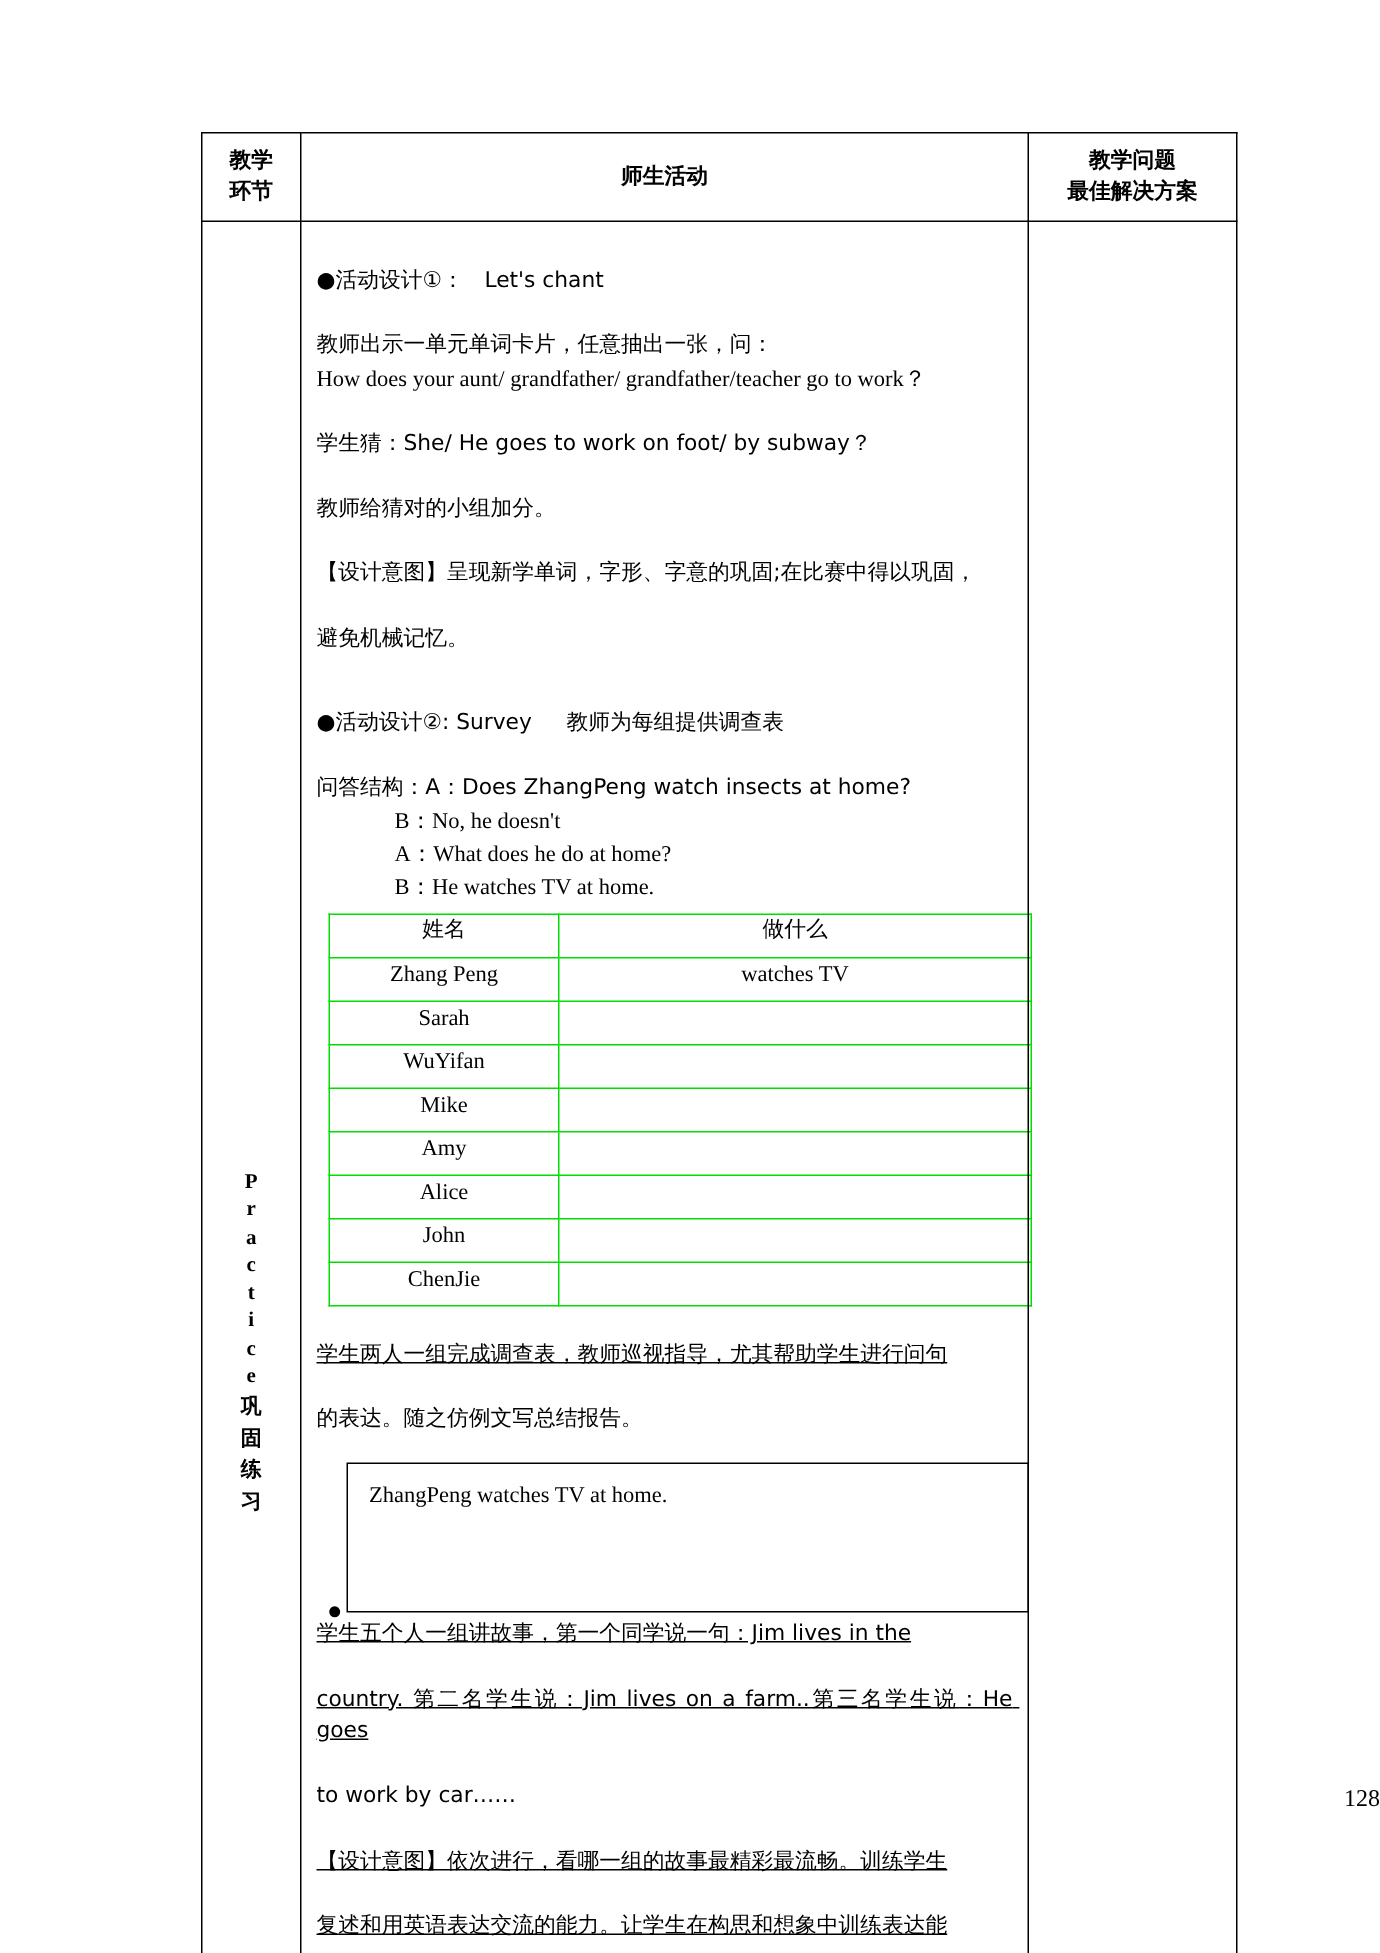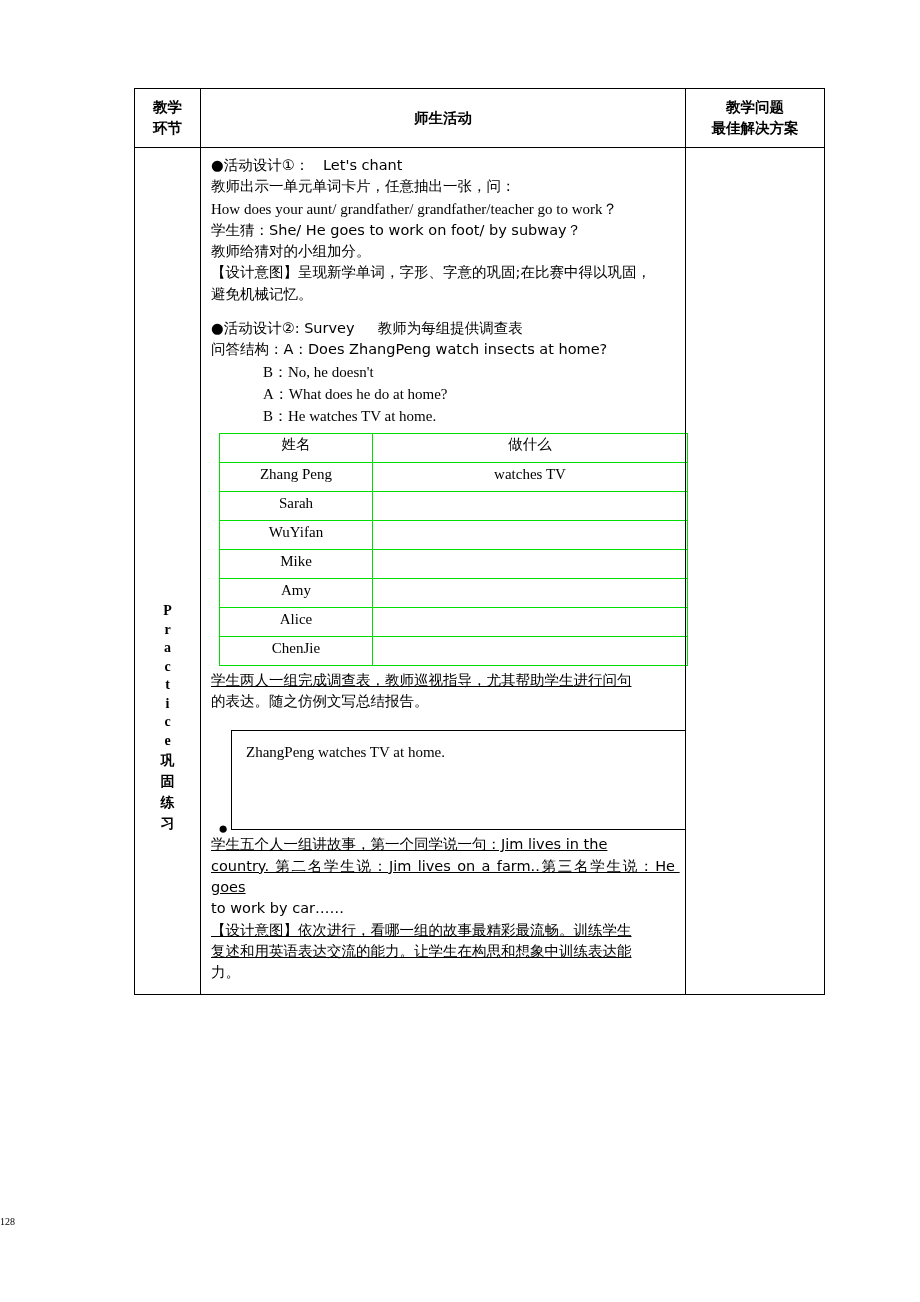"●活动设计①： Let's chant" .cnfont { margin-top: none -> 22px }
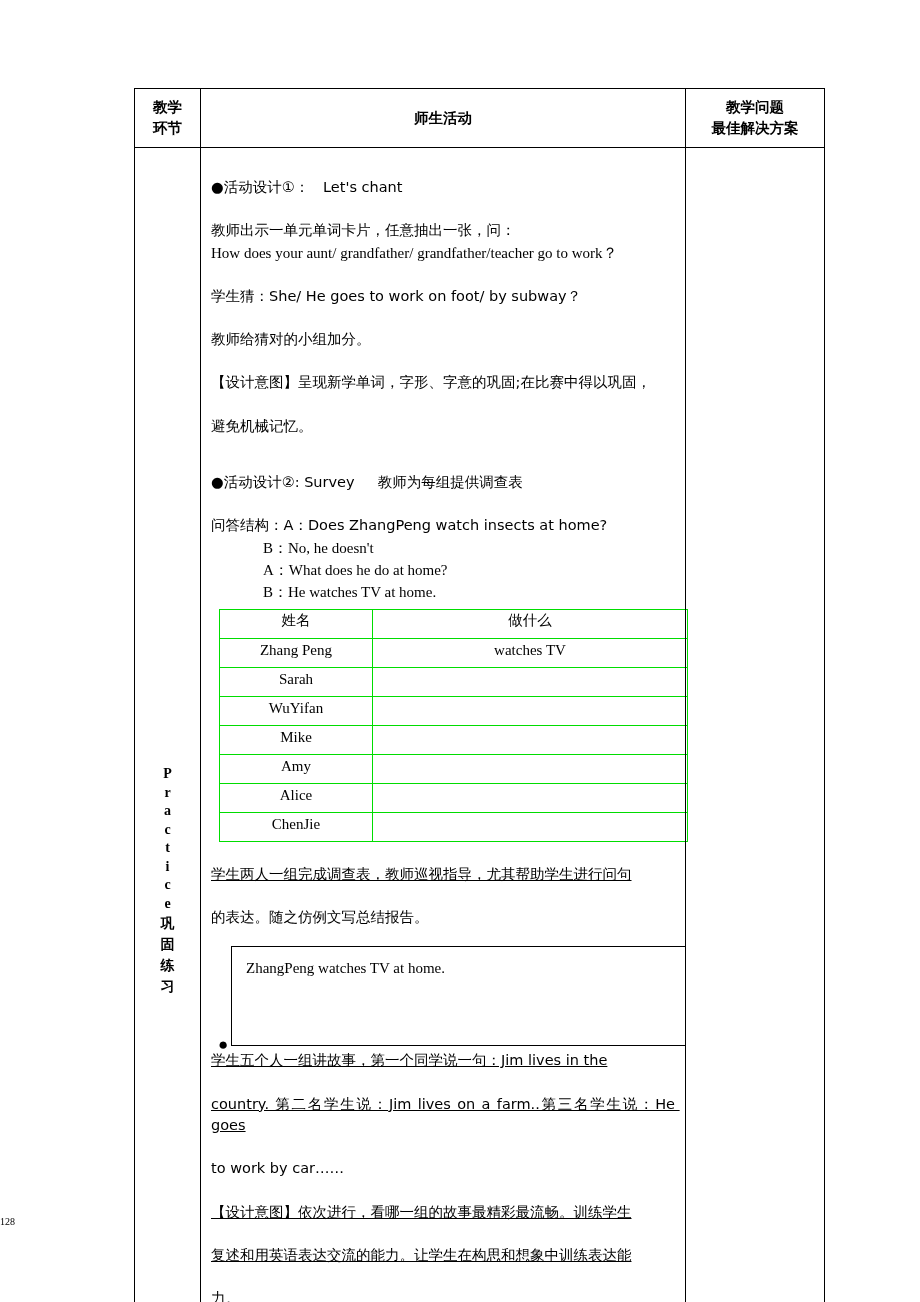"John" tr { html: none -> <tr> <td>John</td> <td></td> </tr> }
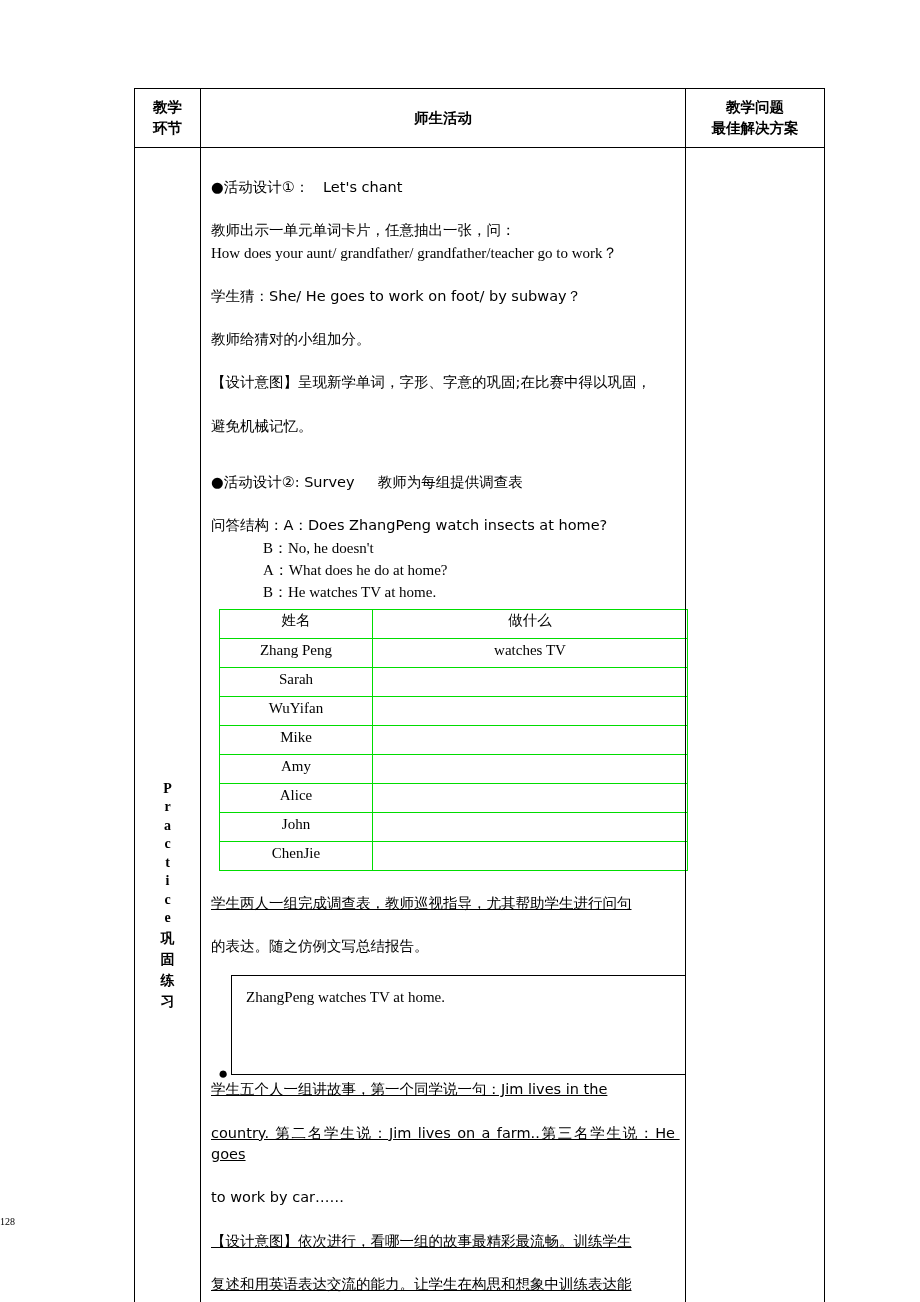"128" .pagenum { font-size: 10px -> 16px; text-align: left -> right; top: 1216px -> 1191px }
